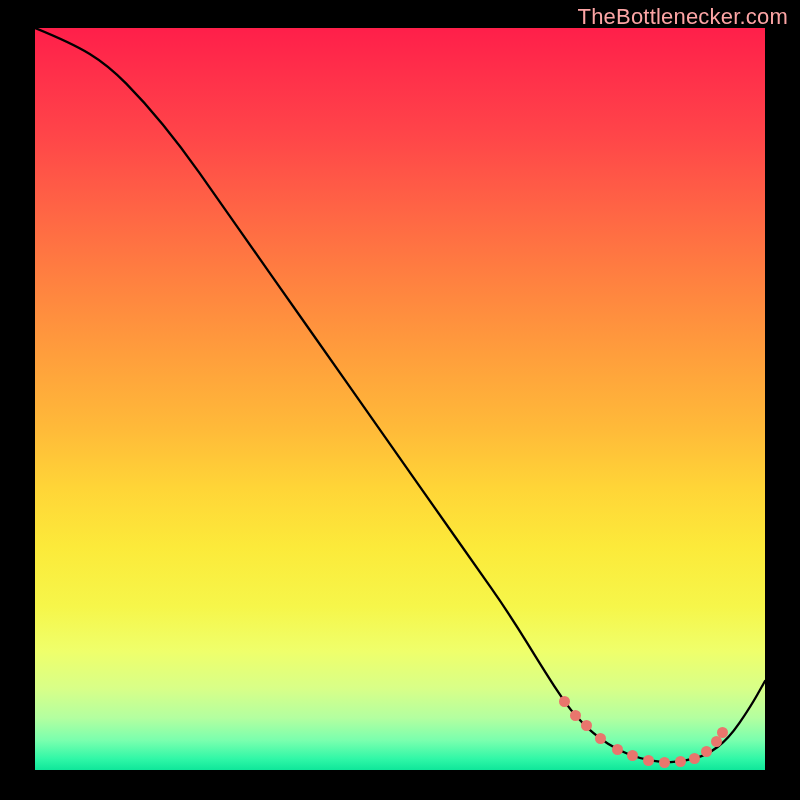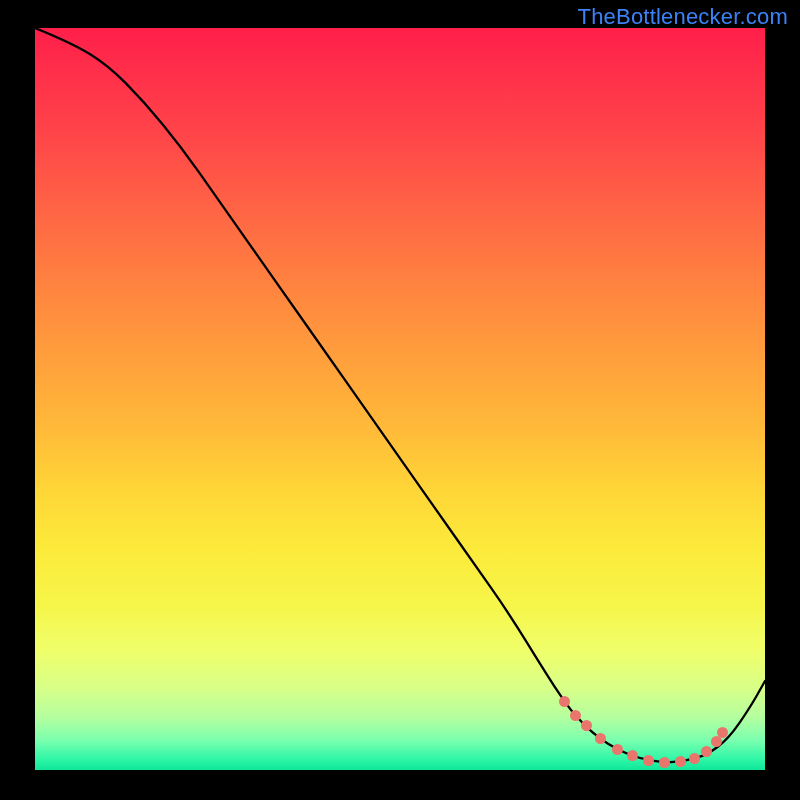"TheBottlenecker.com" .watermark { color: #3b82f6 -> #fca5a5 }
